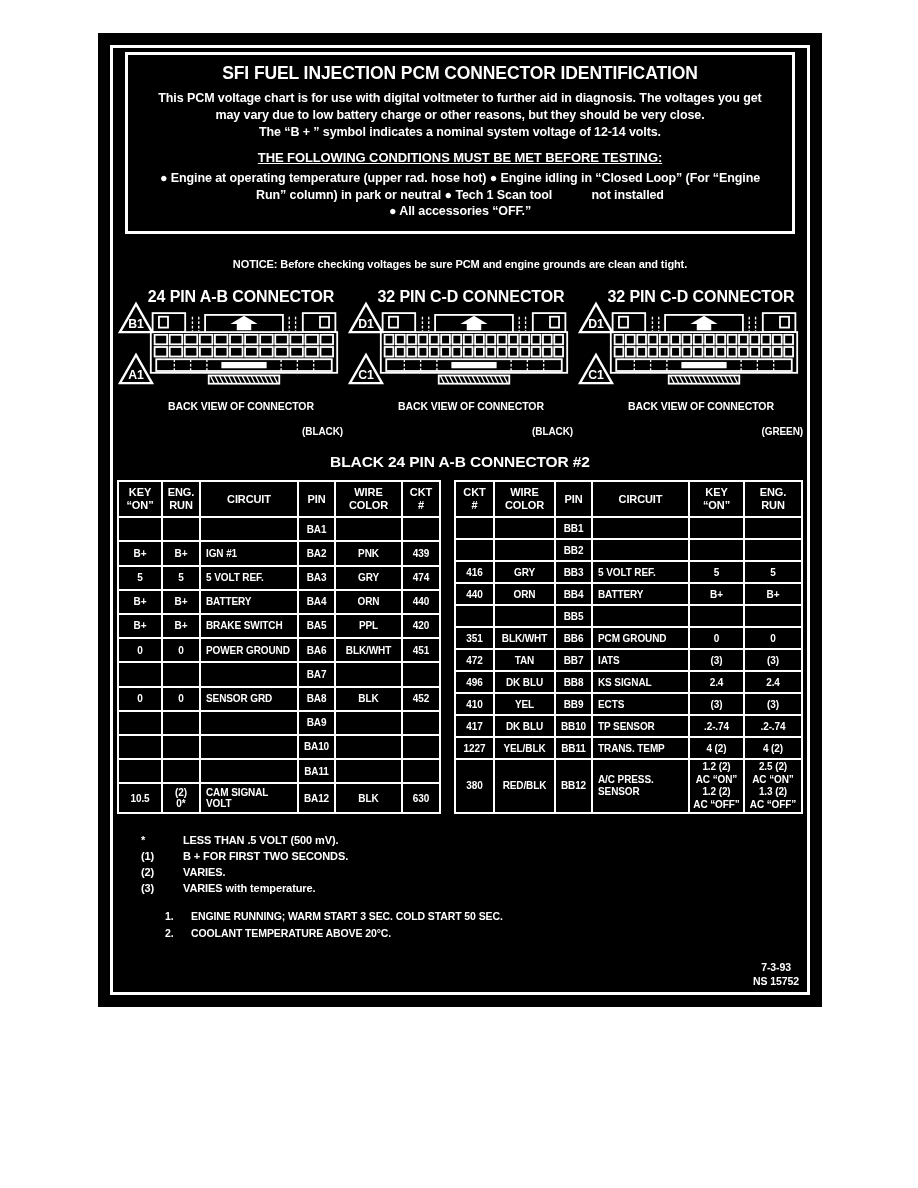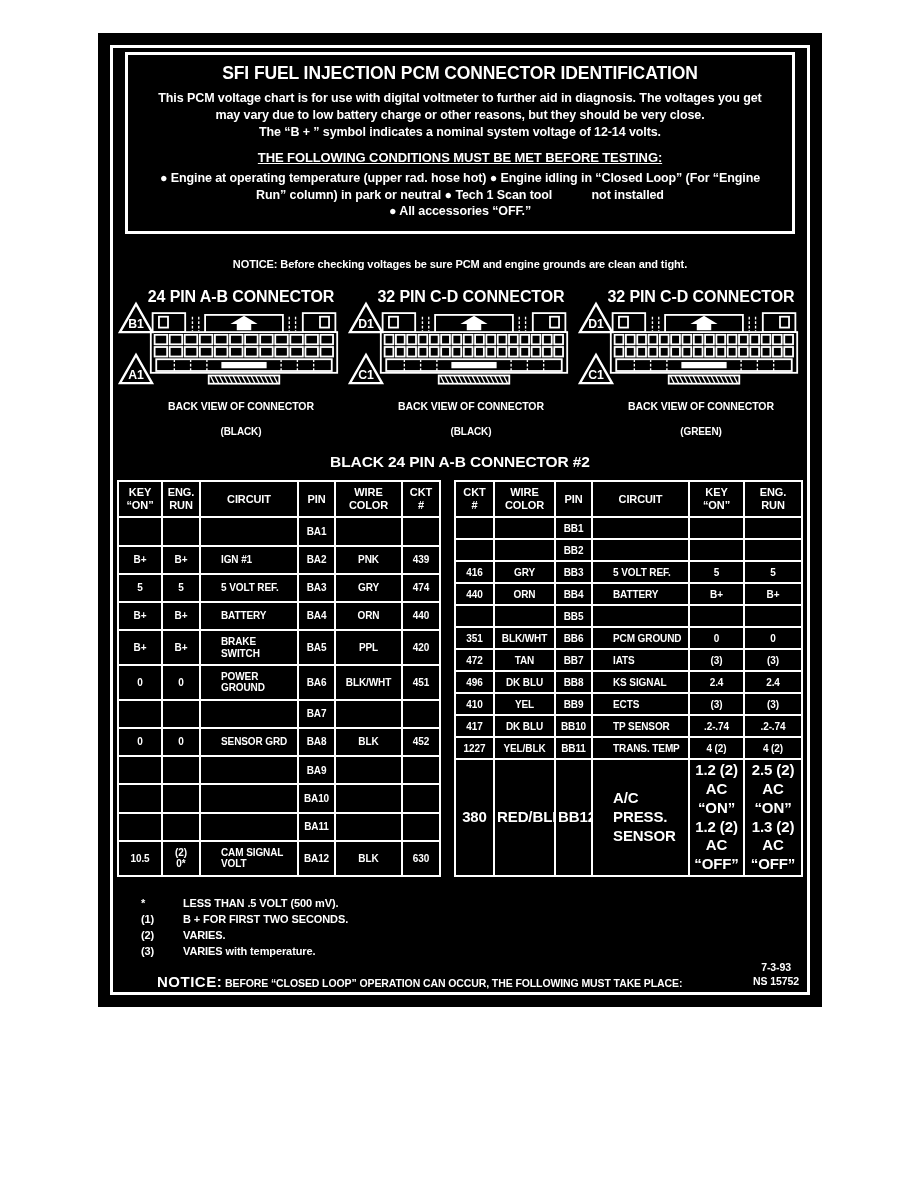"(BLACK)" .conn-color { text-align: center -> right }
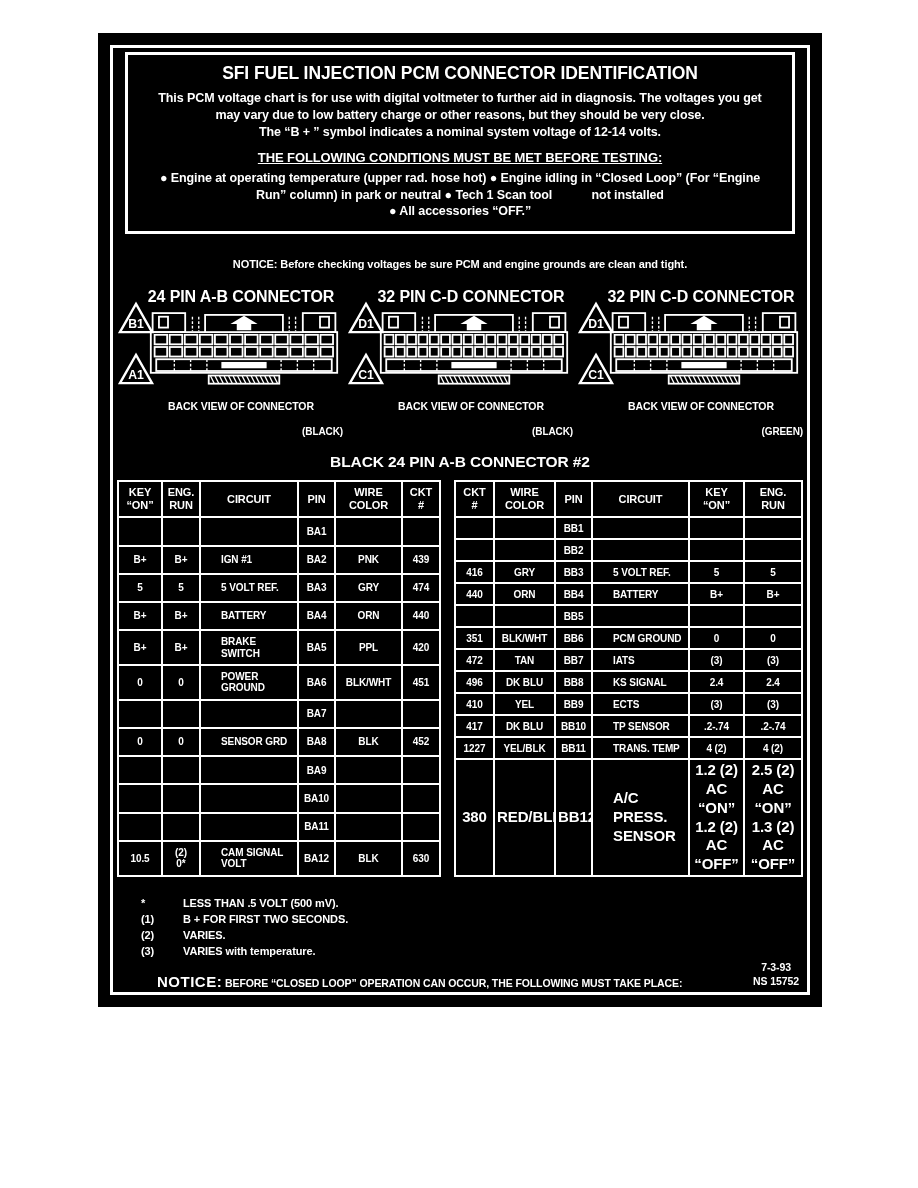"IGN #1" .left-table td:nth-child(3),.right-table td:nth-child(4) { padding-left: 20px -> 5px }
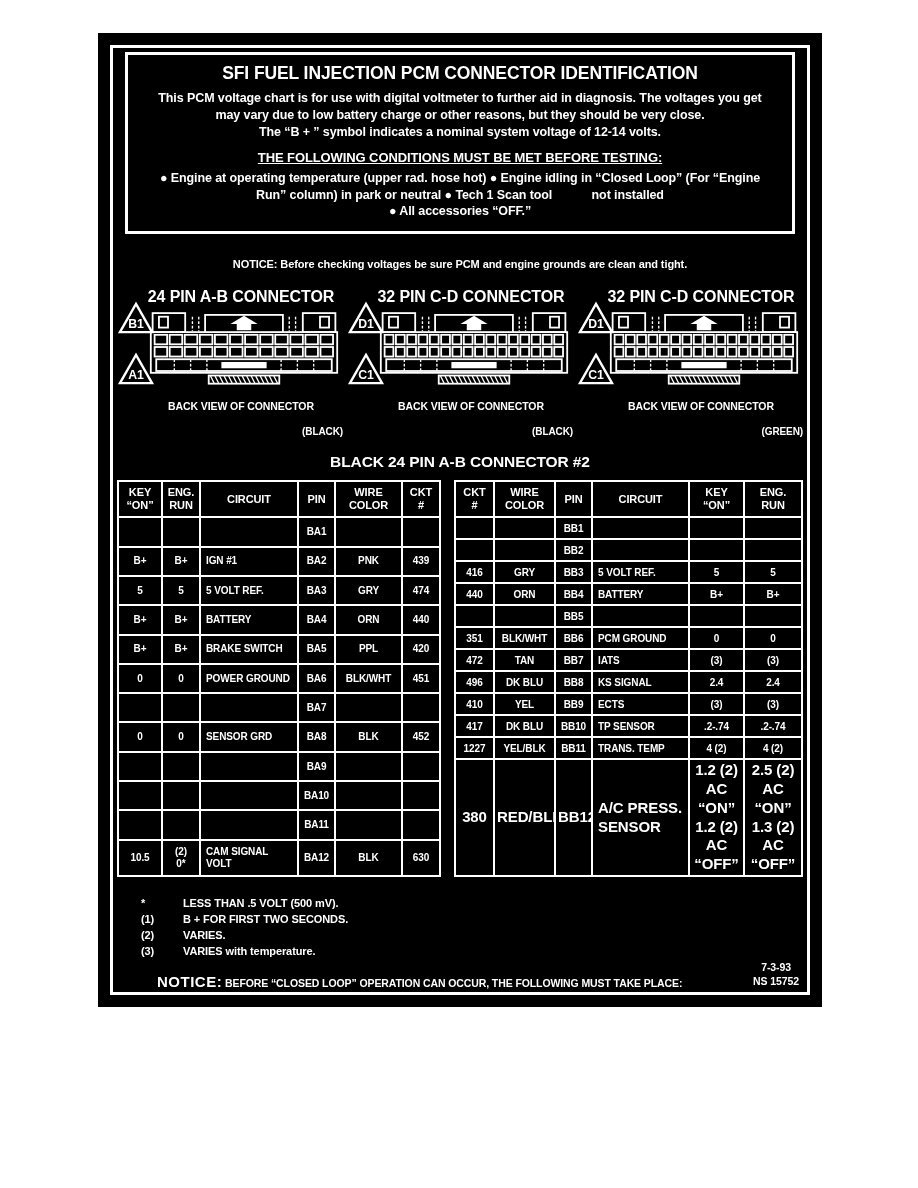"1.2 (2)" .right-table tbody tr:last-child td { font-size: 15px -> 10px }
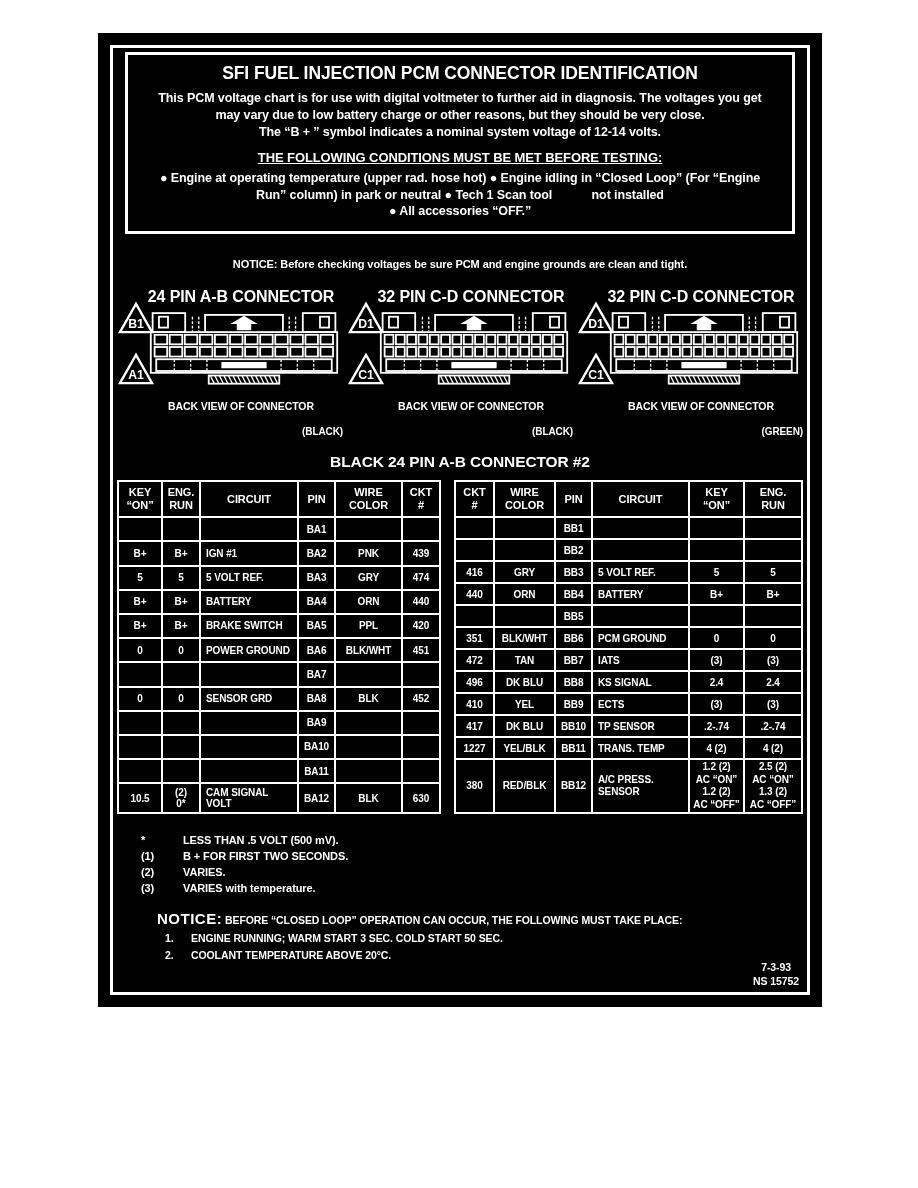"NOTICE: BEFORE “CLOSED LOOP” OPERATION" div.cl-head { html: <div><span>NOTICE:</span> <span>BEFORE “CLOSED LOOP” OPERATION CAN OCCUR, THE FOLLOWING MUST TAKE PLACE:</span></div> -> none }
